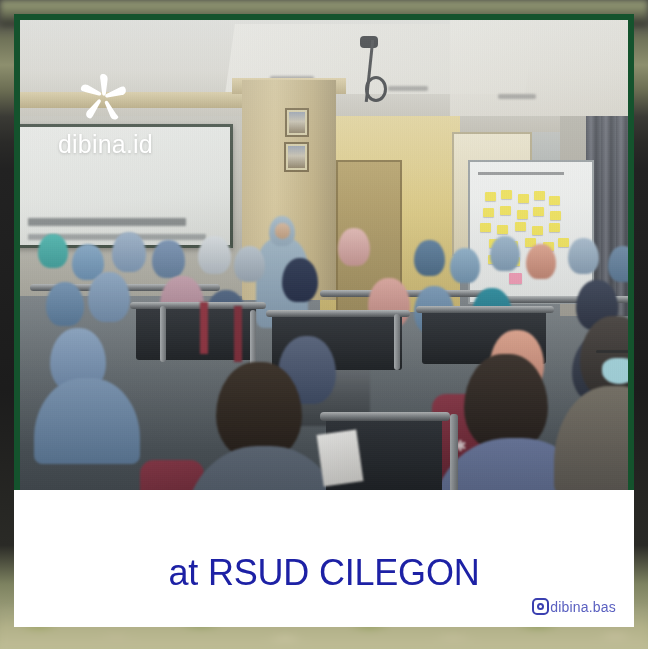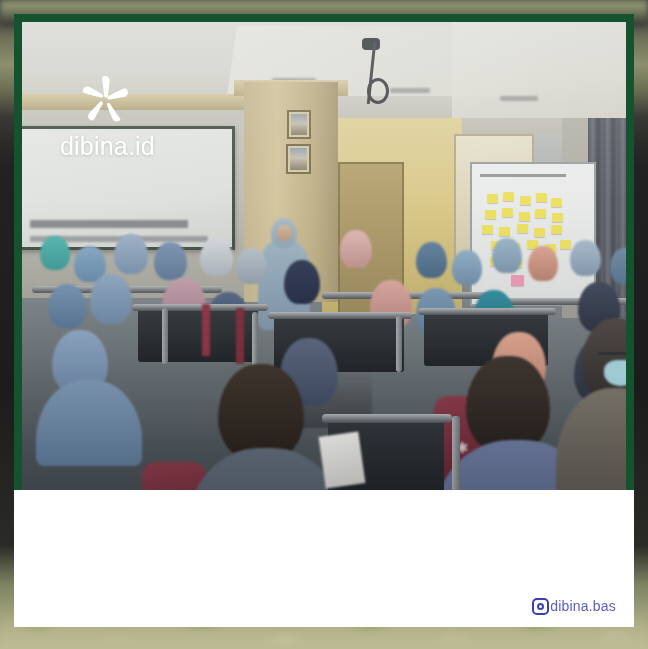"dibina.id" .frame { border: 8px solid #14532d -> 6px solid #14532d }
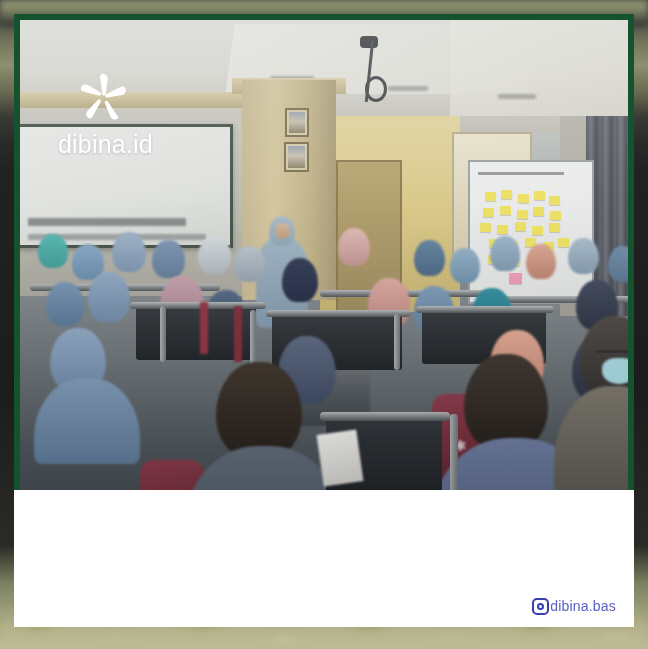"at RSUD CILEGON" div.cap-l2 { html: none -> <div>at RSUD CILEGON</div> }
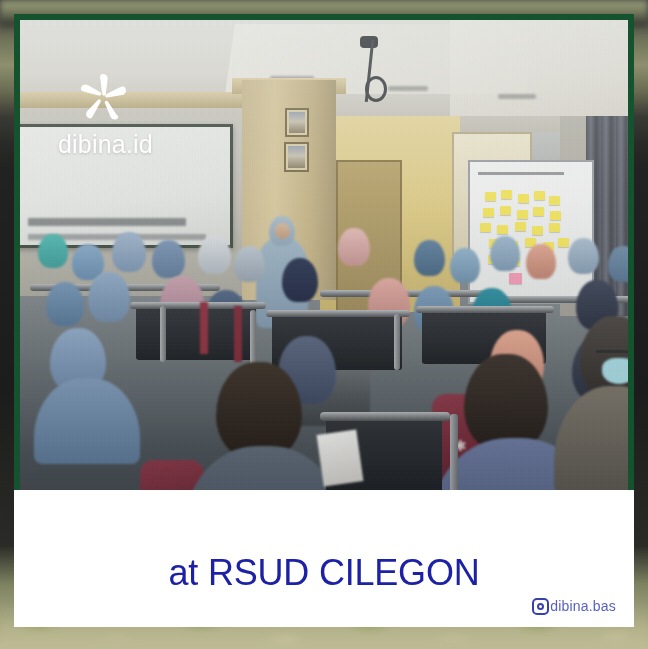"dibina.bas" .handle { align-items: flex-start -> center }
